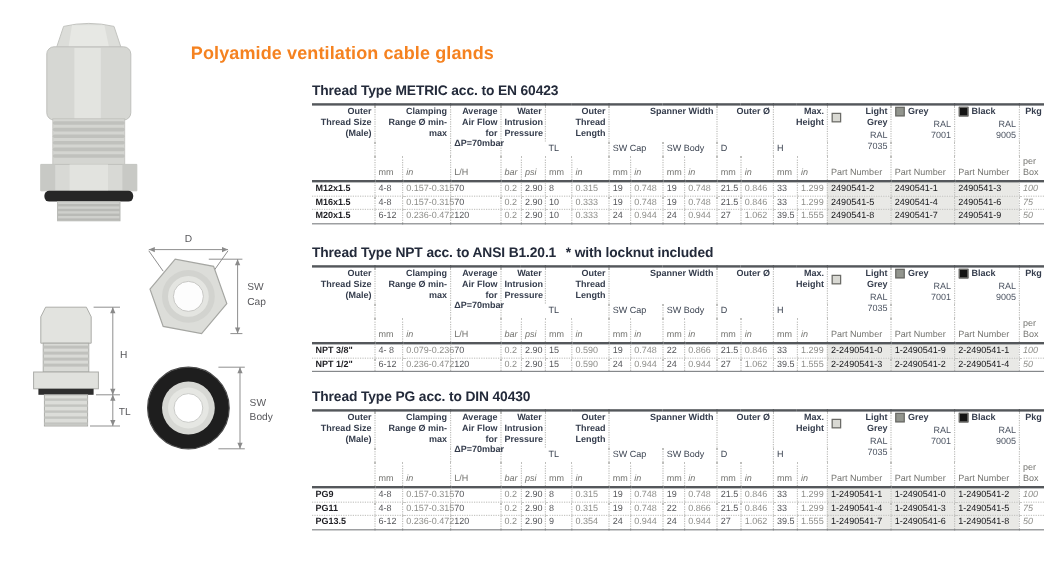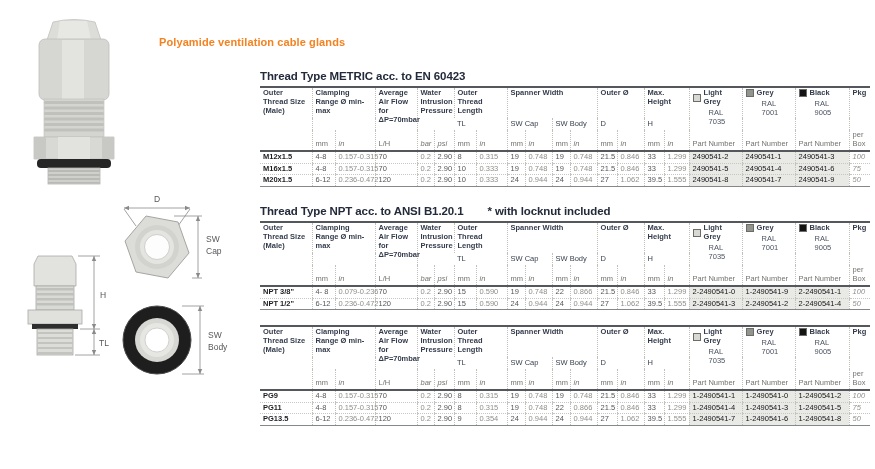"Polyamide ventilation cable glands" .page-heading { font-size: 11px -> 15px }
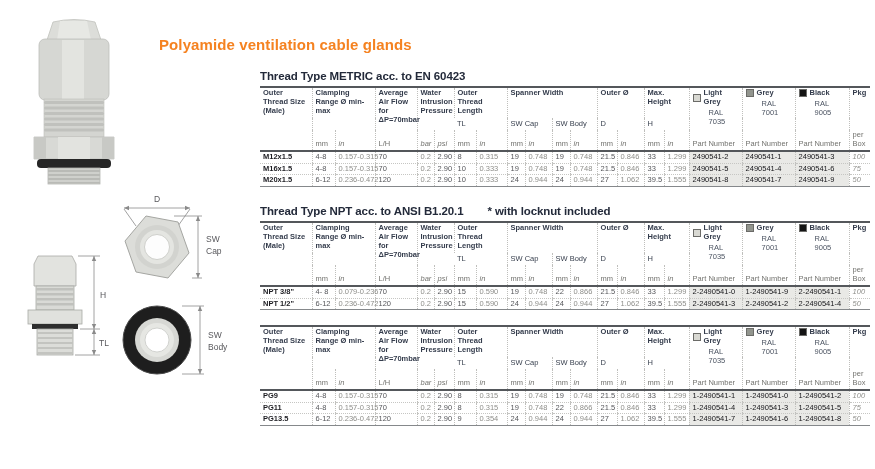"Outer Thread Size (Male)" thead .h-main th { text-align: none -> right }
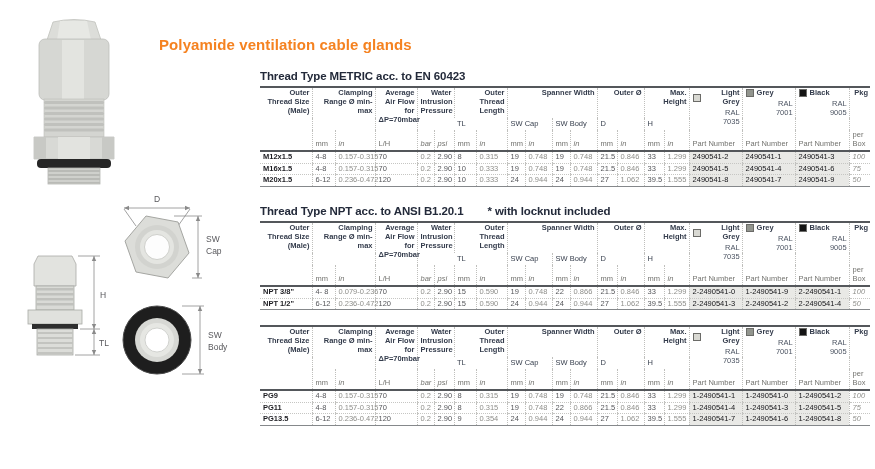"* with locknut included" .tbl-note { margin-left: 24px -> 8px }
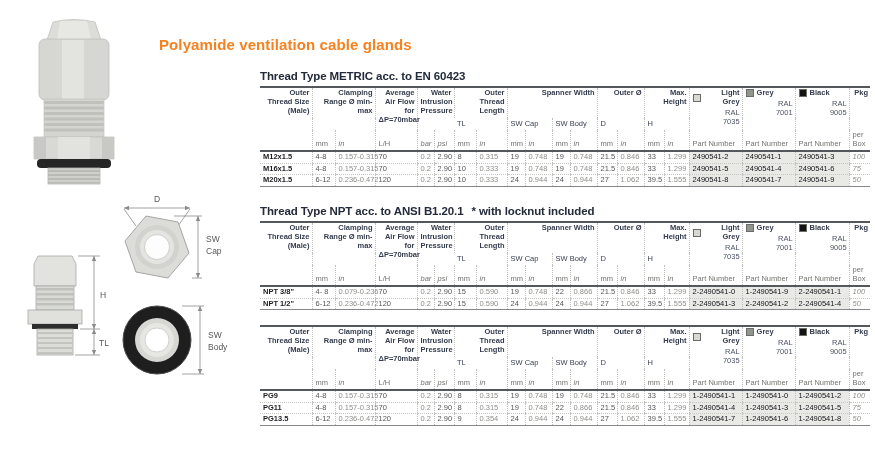"Thread Type PG acc. to" div.tbl-title { html: none -> <div><span>Thread Type PG acc. to DIN 40430</span><span></span></div> }
